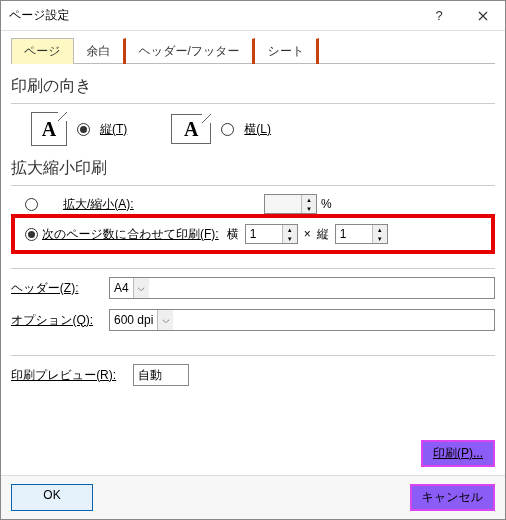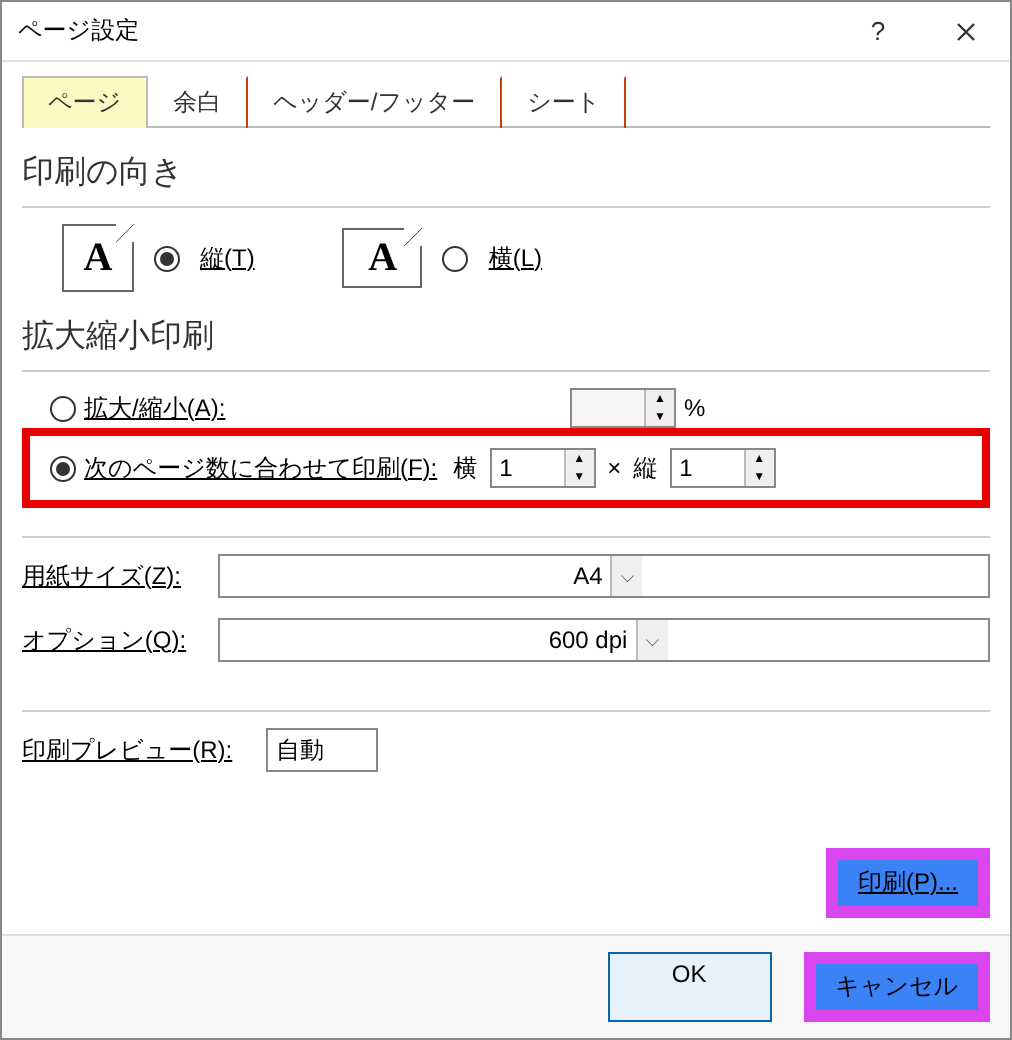"余白" .tab:not(.active) { border-right: 1px solid #c2410c -> 3px solid #c2410c }
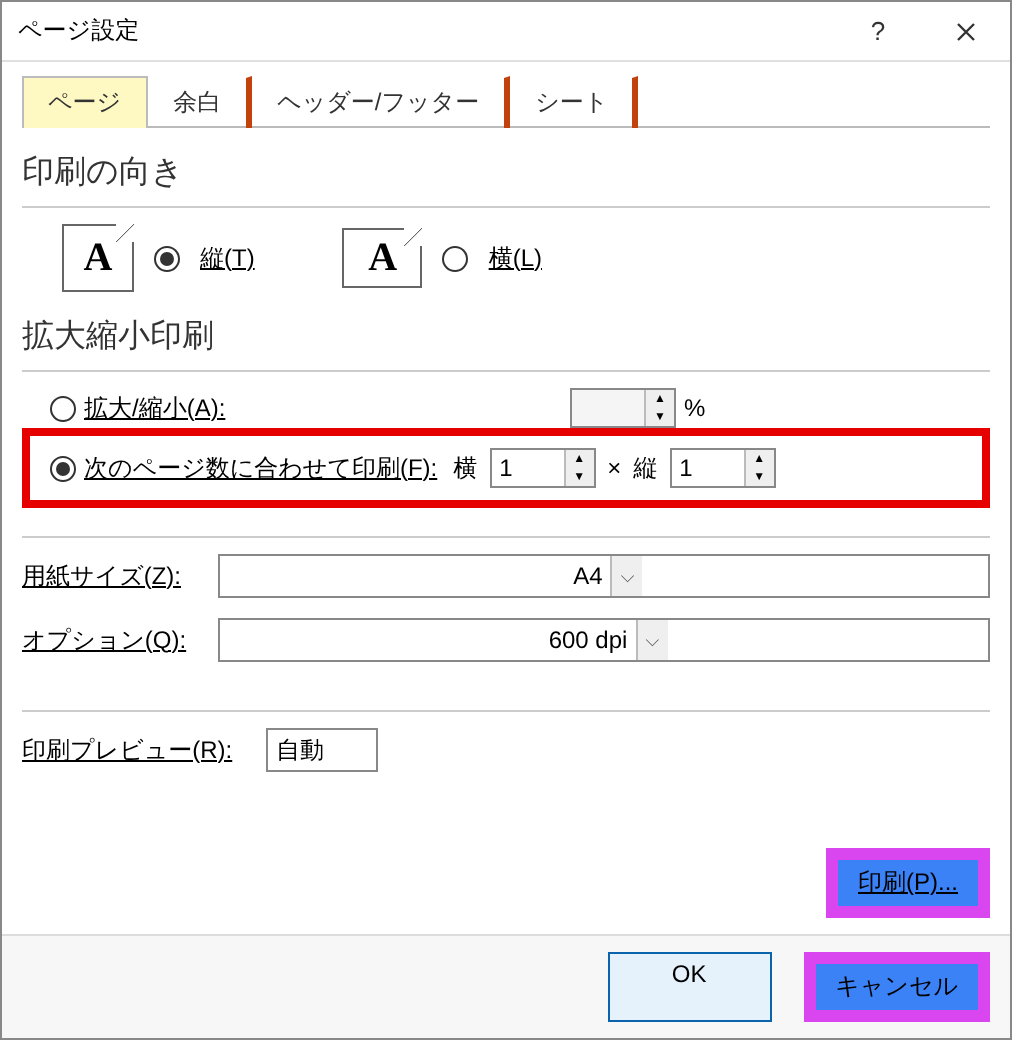"拡大/縮小(A):" .scale-row { gap: none -> 21px }
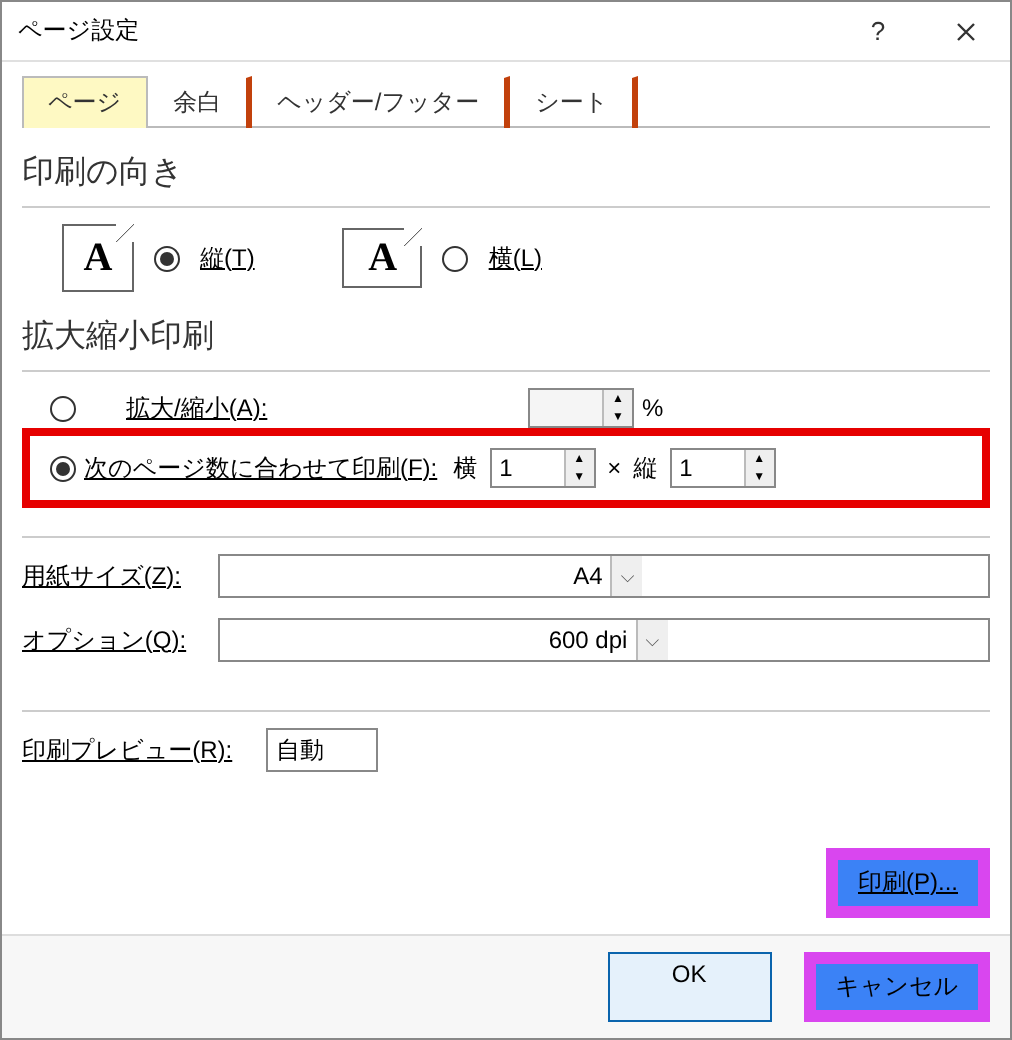"用紙サイズ(Z):" span.ul { text: 用紙サイズ -> ヘッダー }
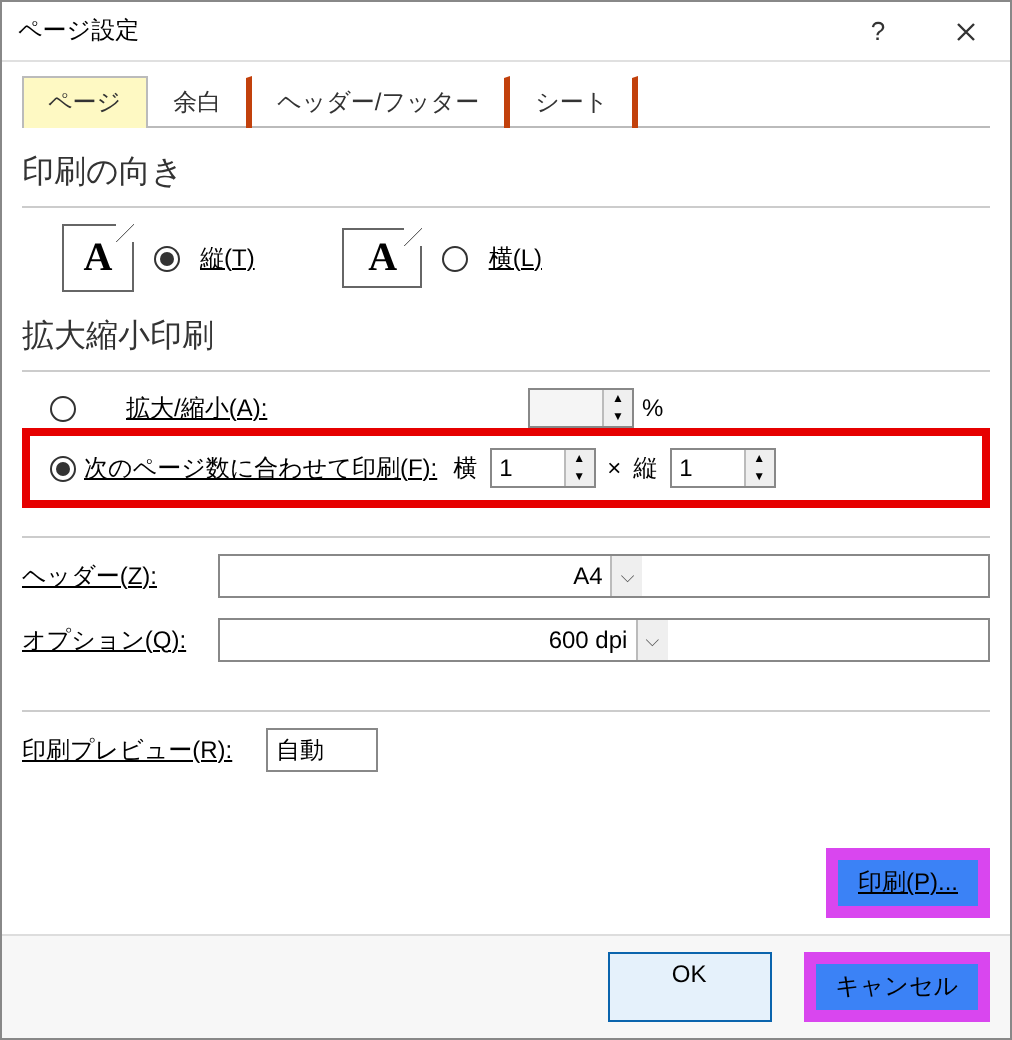"A4" .select { justify-content: center -> flex-start }
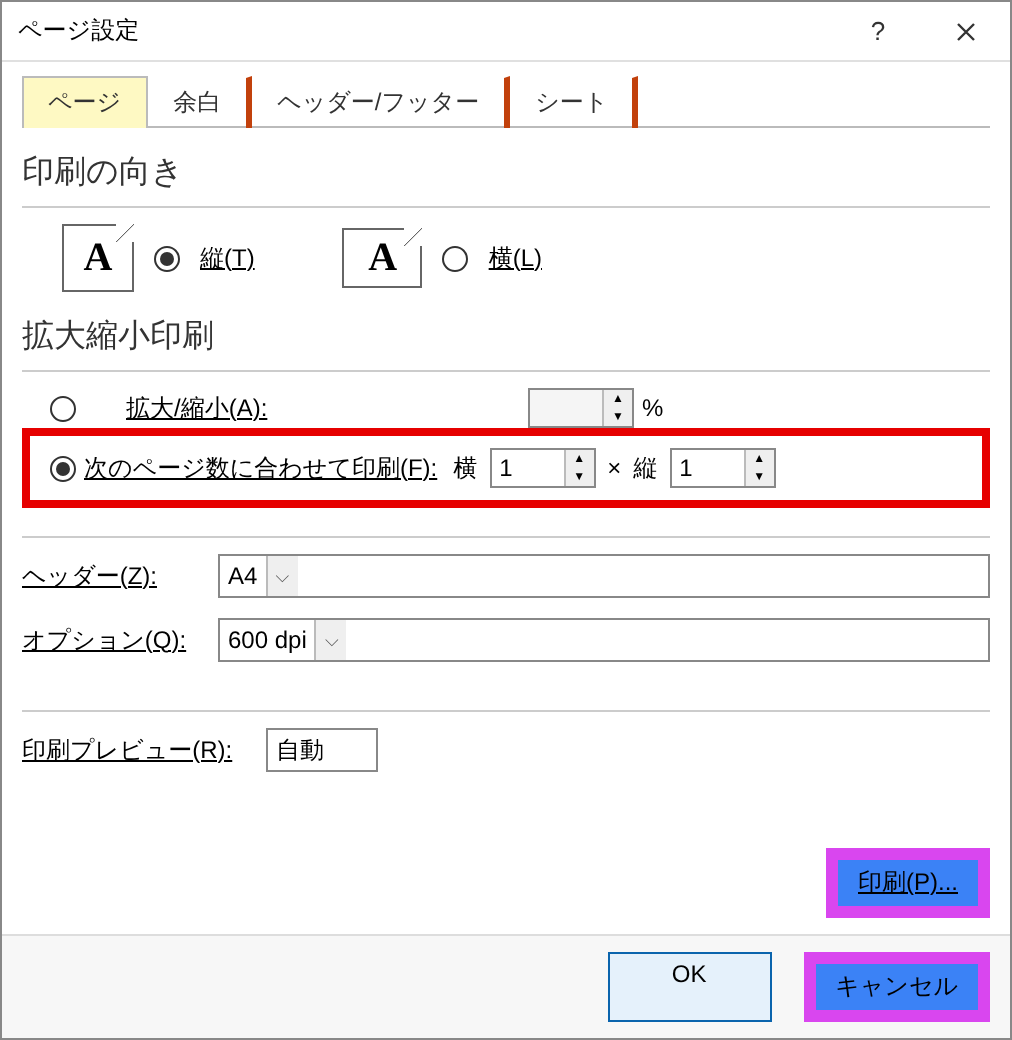"印刷(P)..." .btn { background: #3b82f6 -> #8b5cf6; border: 6px solid #d946ef -> 2px solid #d946ef }
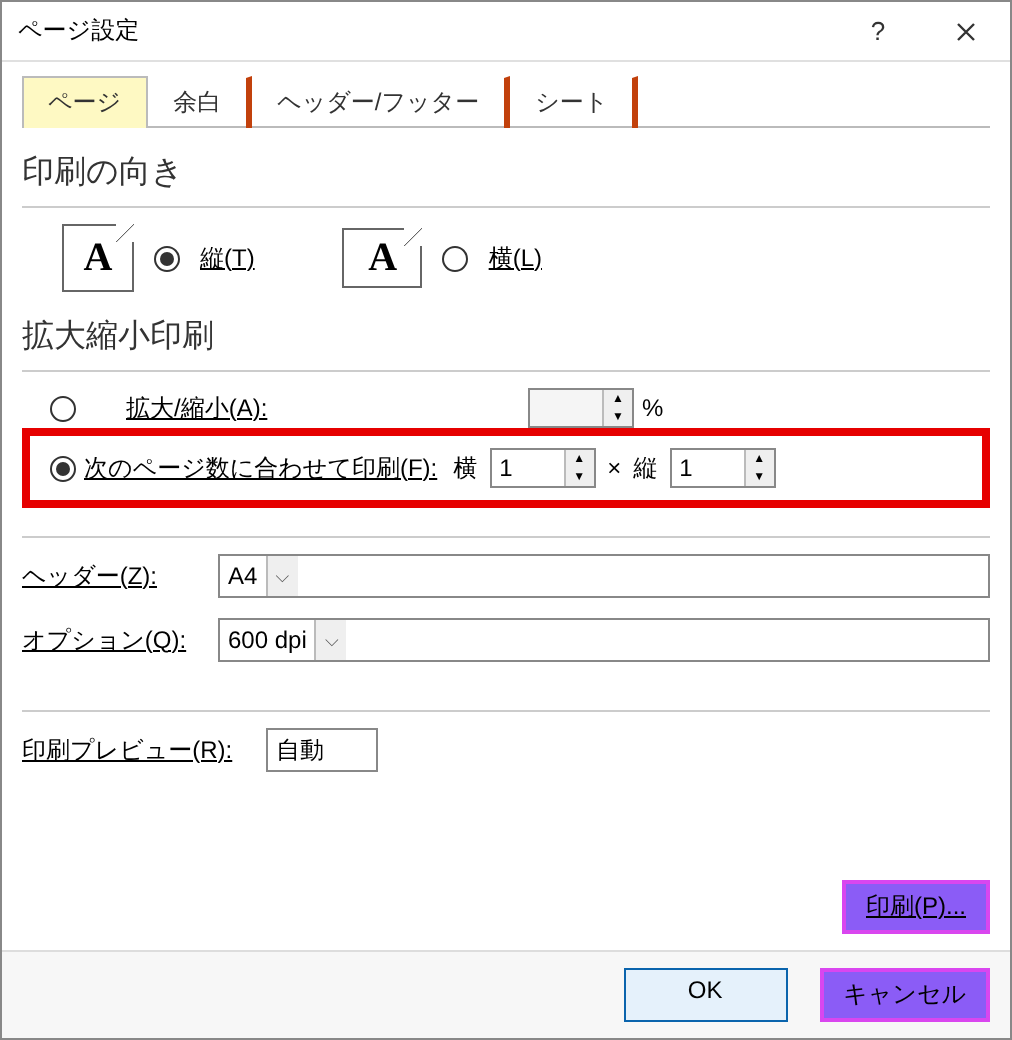"OK" .footer { gap: 16px -> 0; justify-content: flex-end -> space-between }
